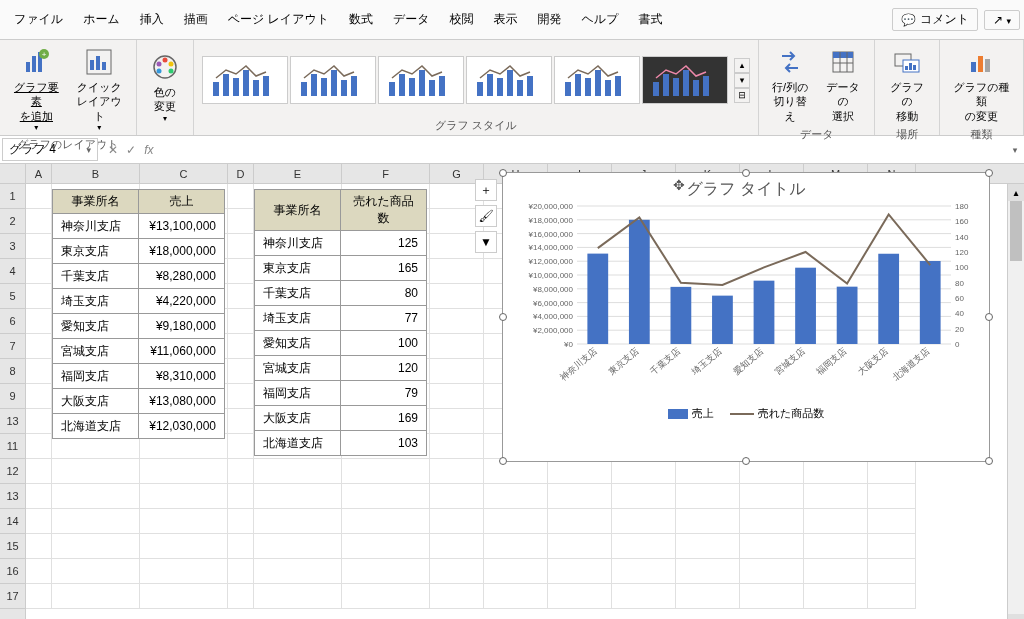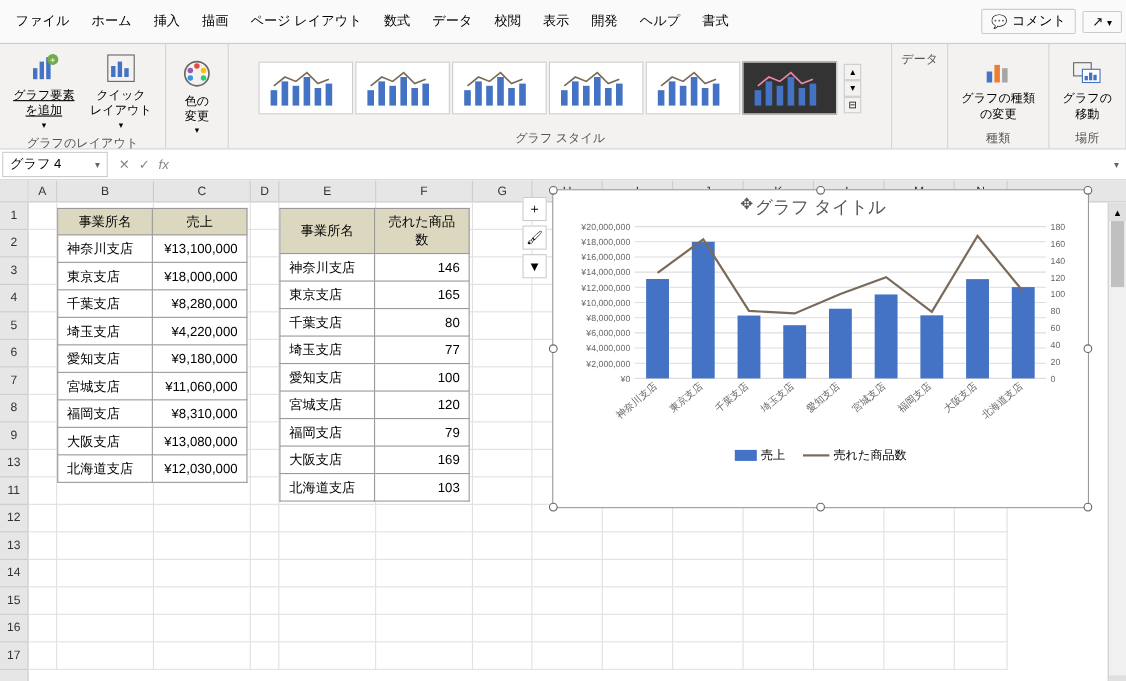"行/列の" div.ribbon-group-content { html: none -> <div> <div> <div> <svg> <path></path> </svg> </div> <span>行/列の 切り替え</span> </div> <div> <div> <svg> <rect></rect> <rect></rect> <line></line> <line></line> <line></line> </svg> </div> <span>データの 選択</span> </div> </div> }
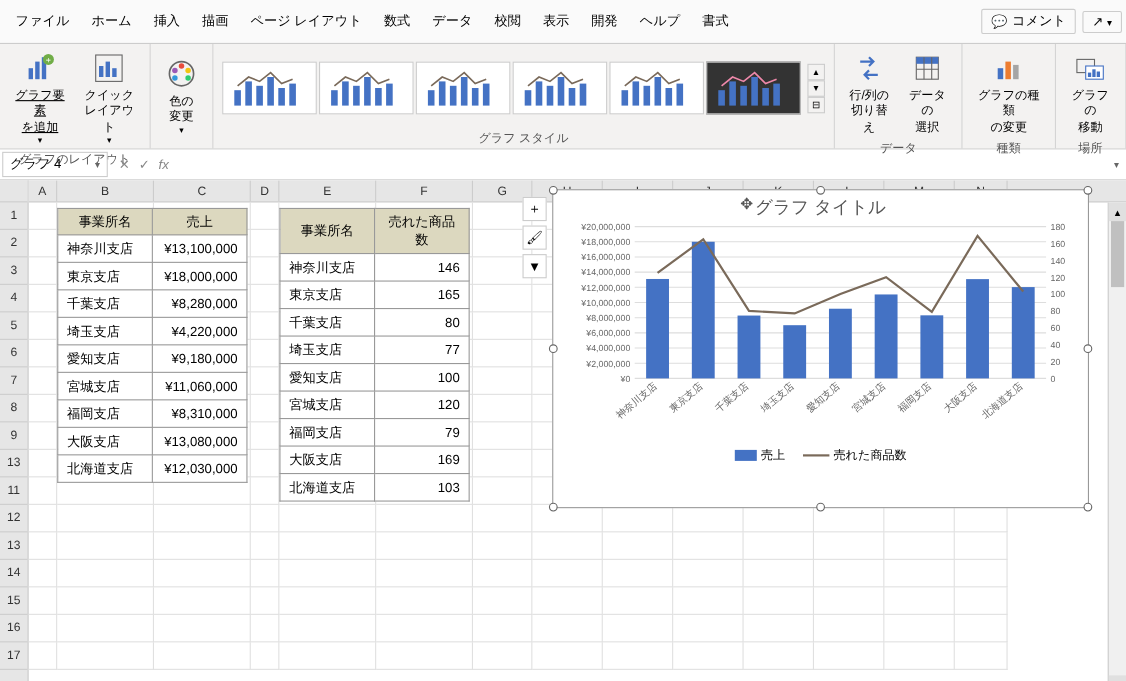"グラフの種類" div.ribbon-group { order: before "グラフの" -> after "グラフの" }
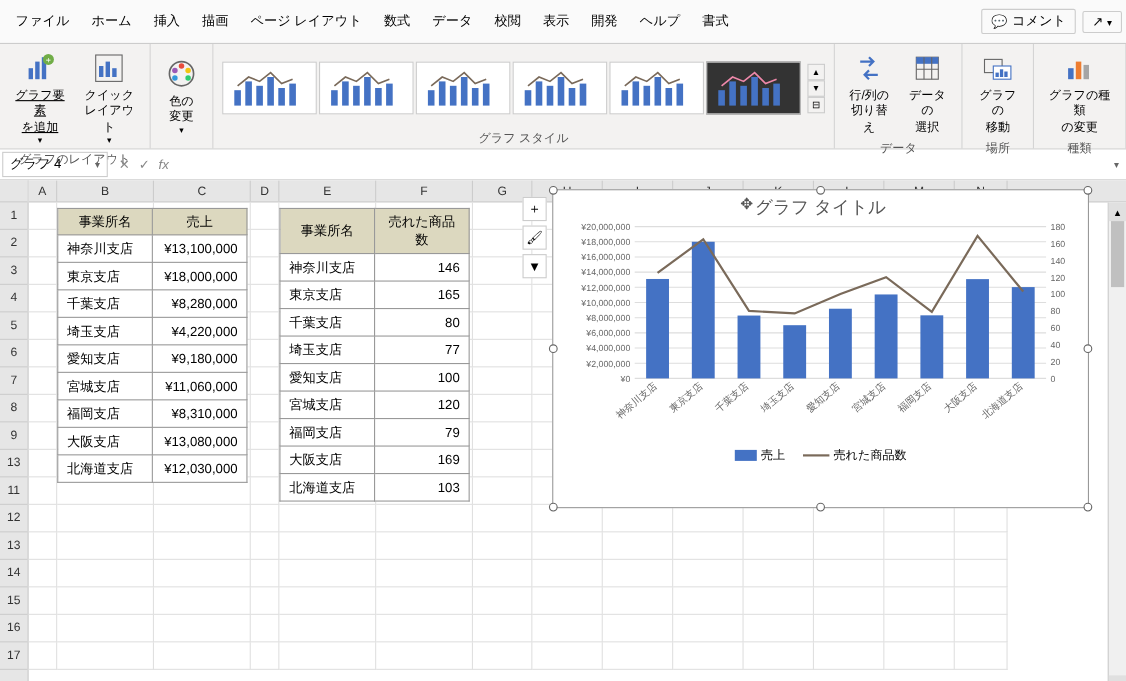"146" td.num { text: 146 -> 125 }
